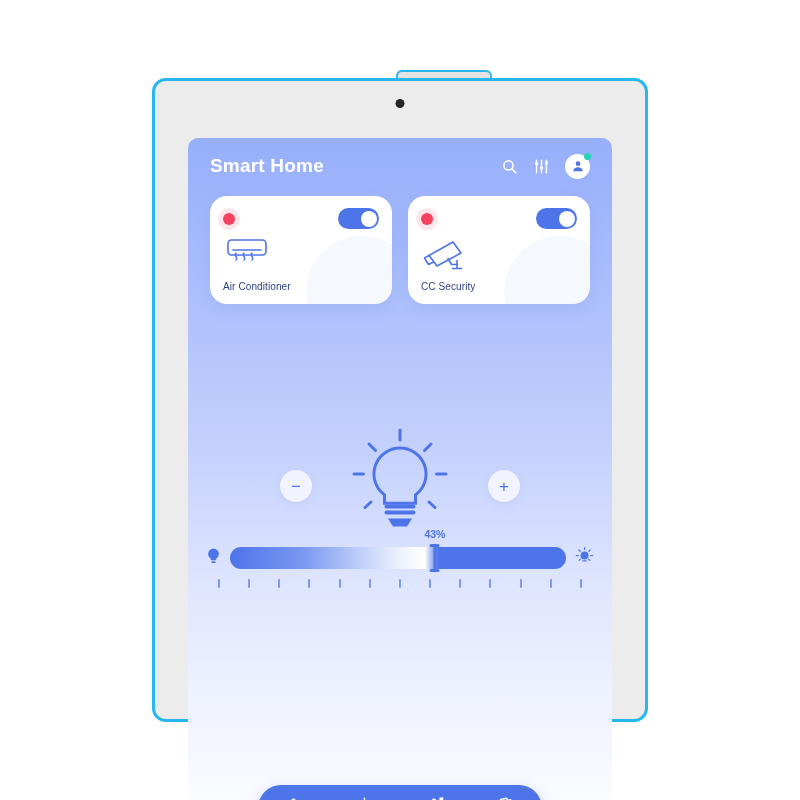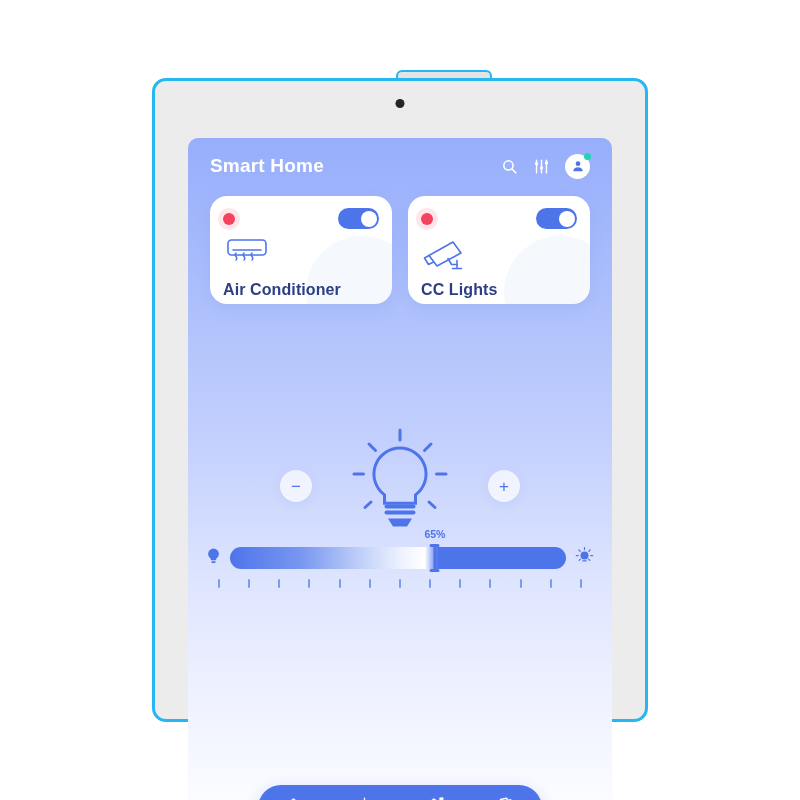"Air Conditioner" .card-label { font-size: 16px -> 10px; font-weight: bold -> normal }
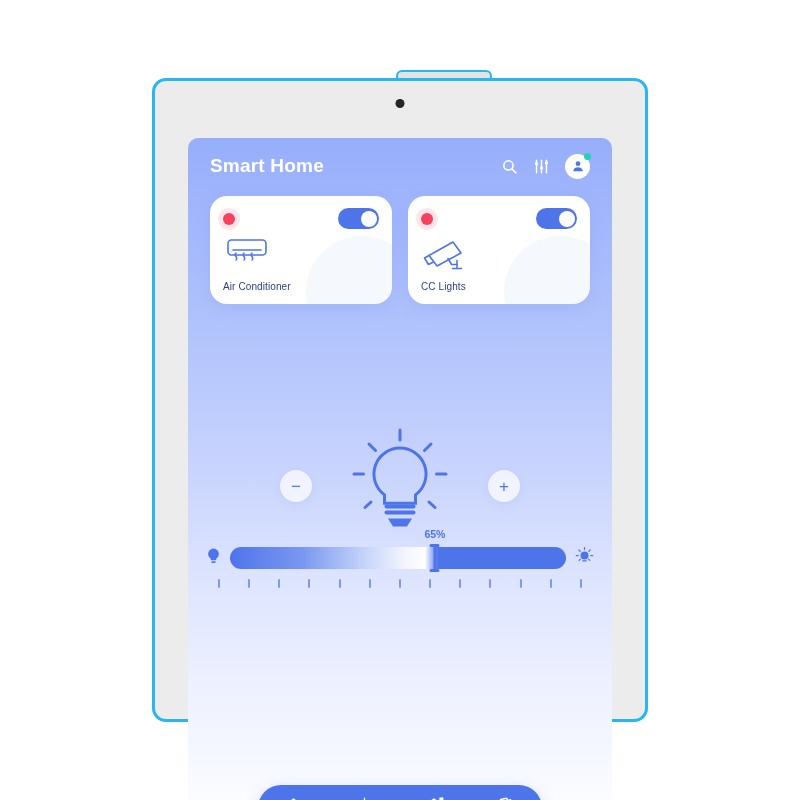"CC Lights" div.card-label { text: Lights -> Security }
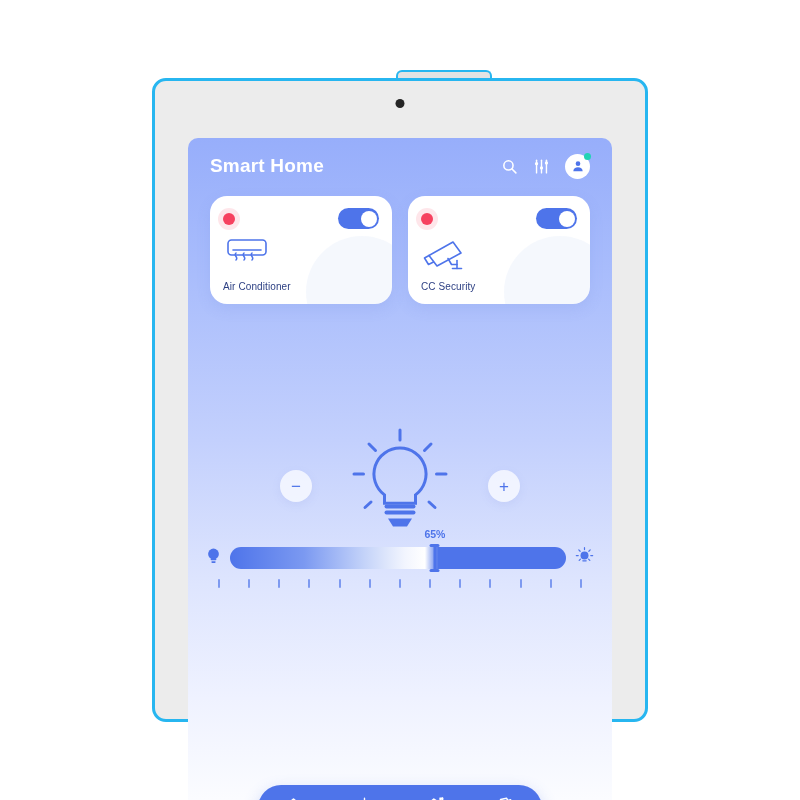"65%" div { text: 65% -> 43% }
